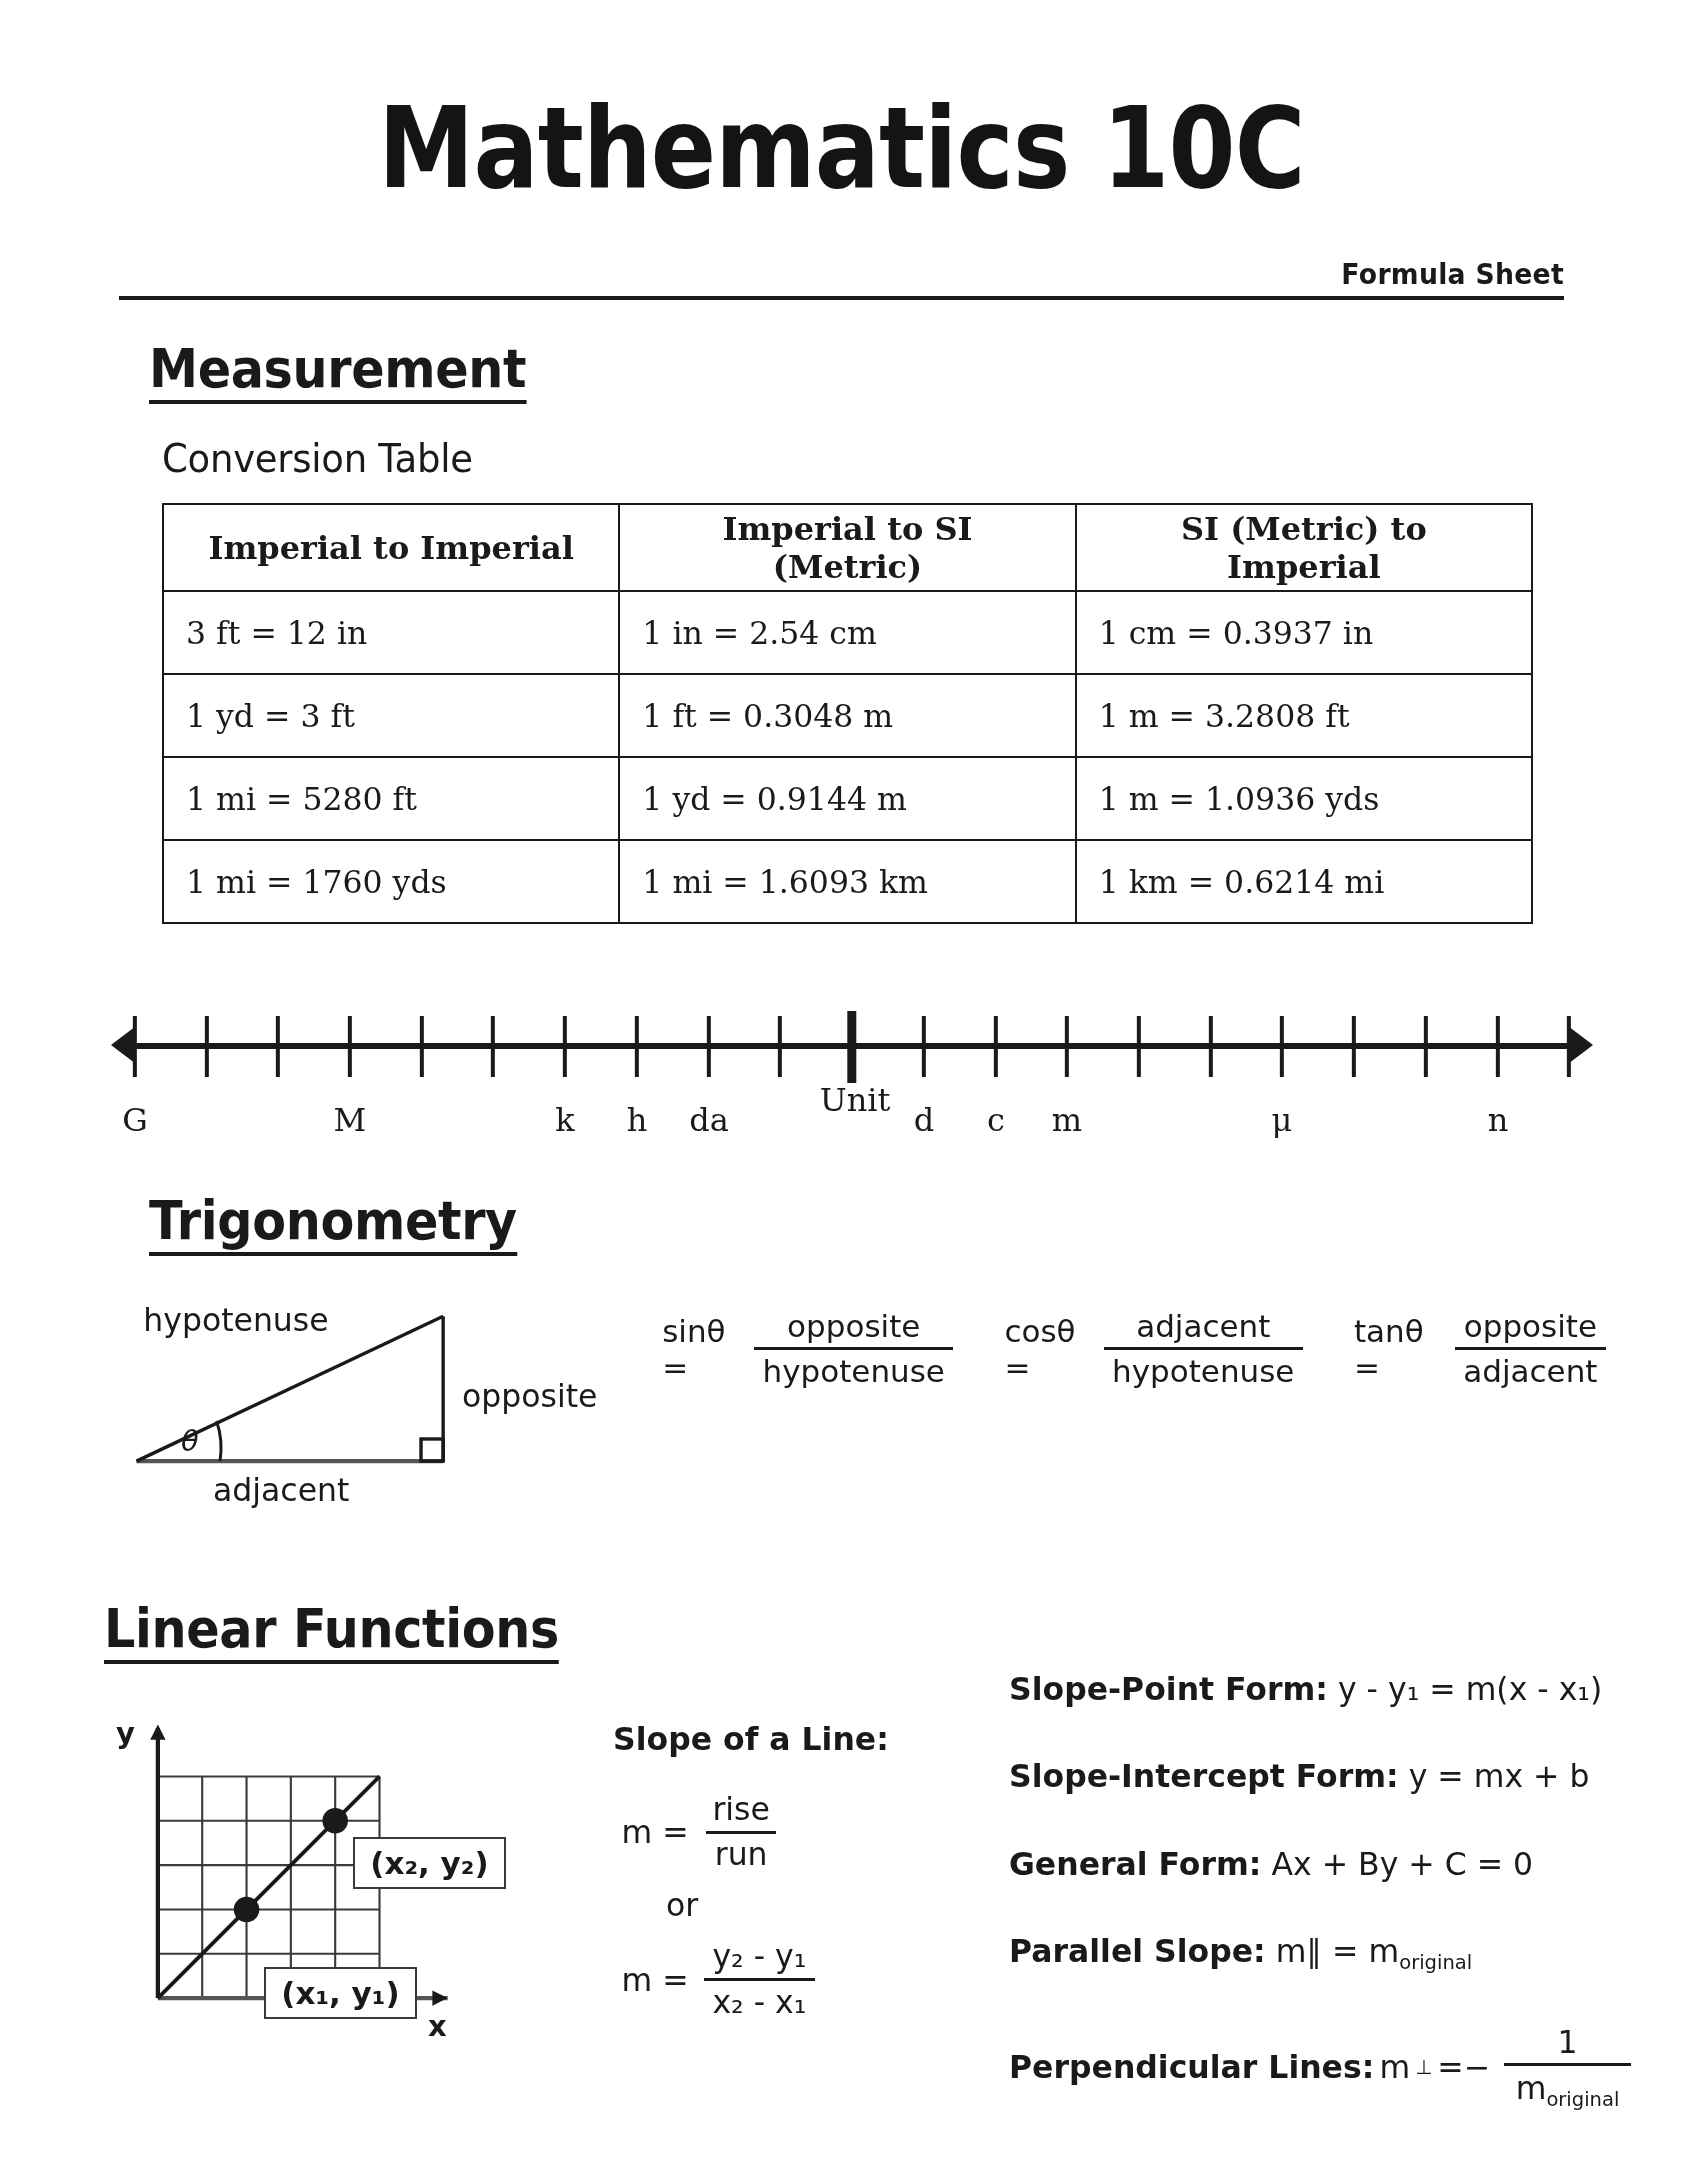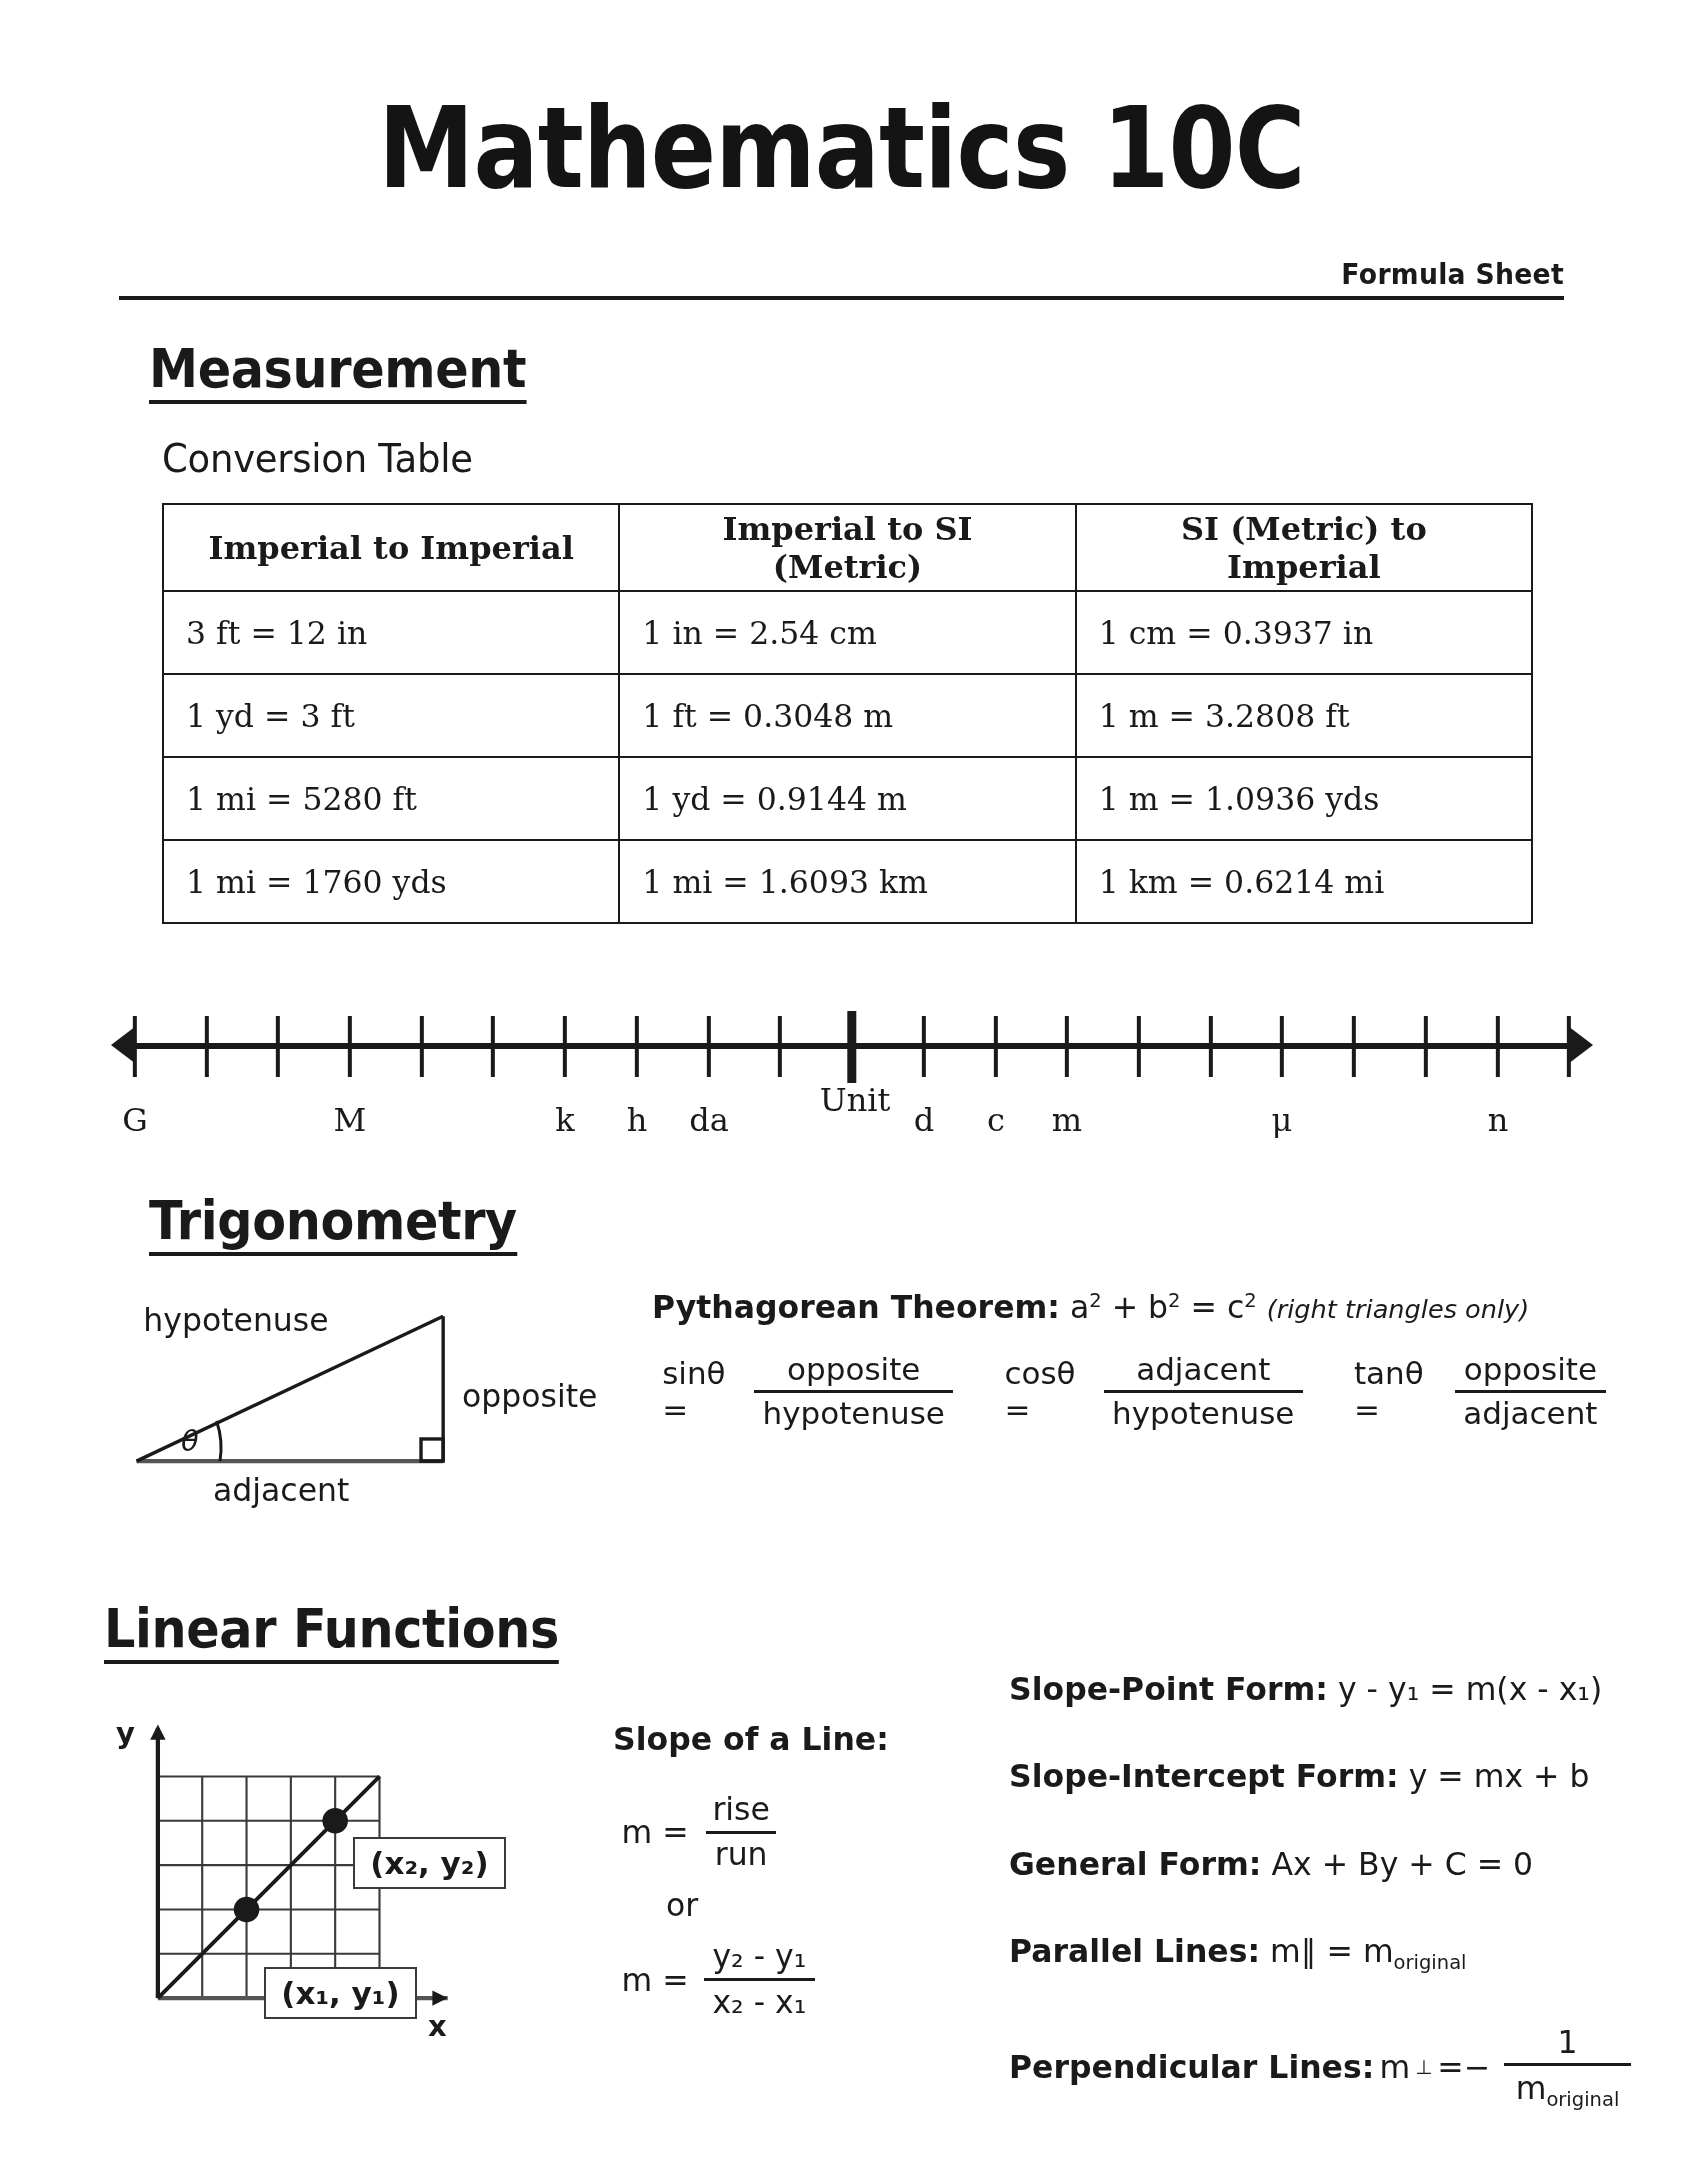"Pythagorean Theorem: a2 + b2" div.formula-line { html: <div> <b>Pythagorean Theorem:</b> <span>a<sup>2</sup> + b<sup>2</sup> = c<sup>2</sup></span> <span>(right triangles only)</span> </div> -> none }
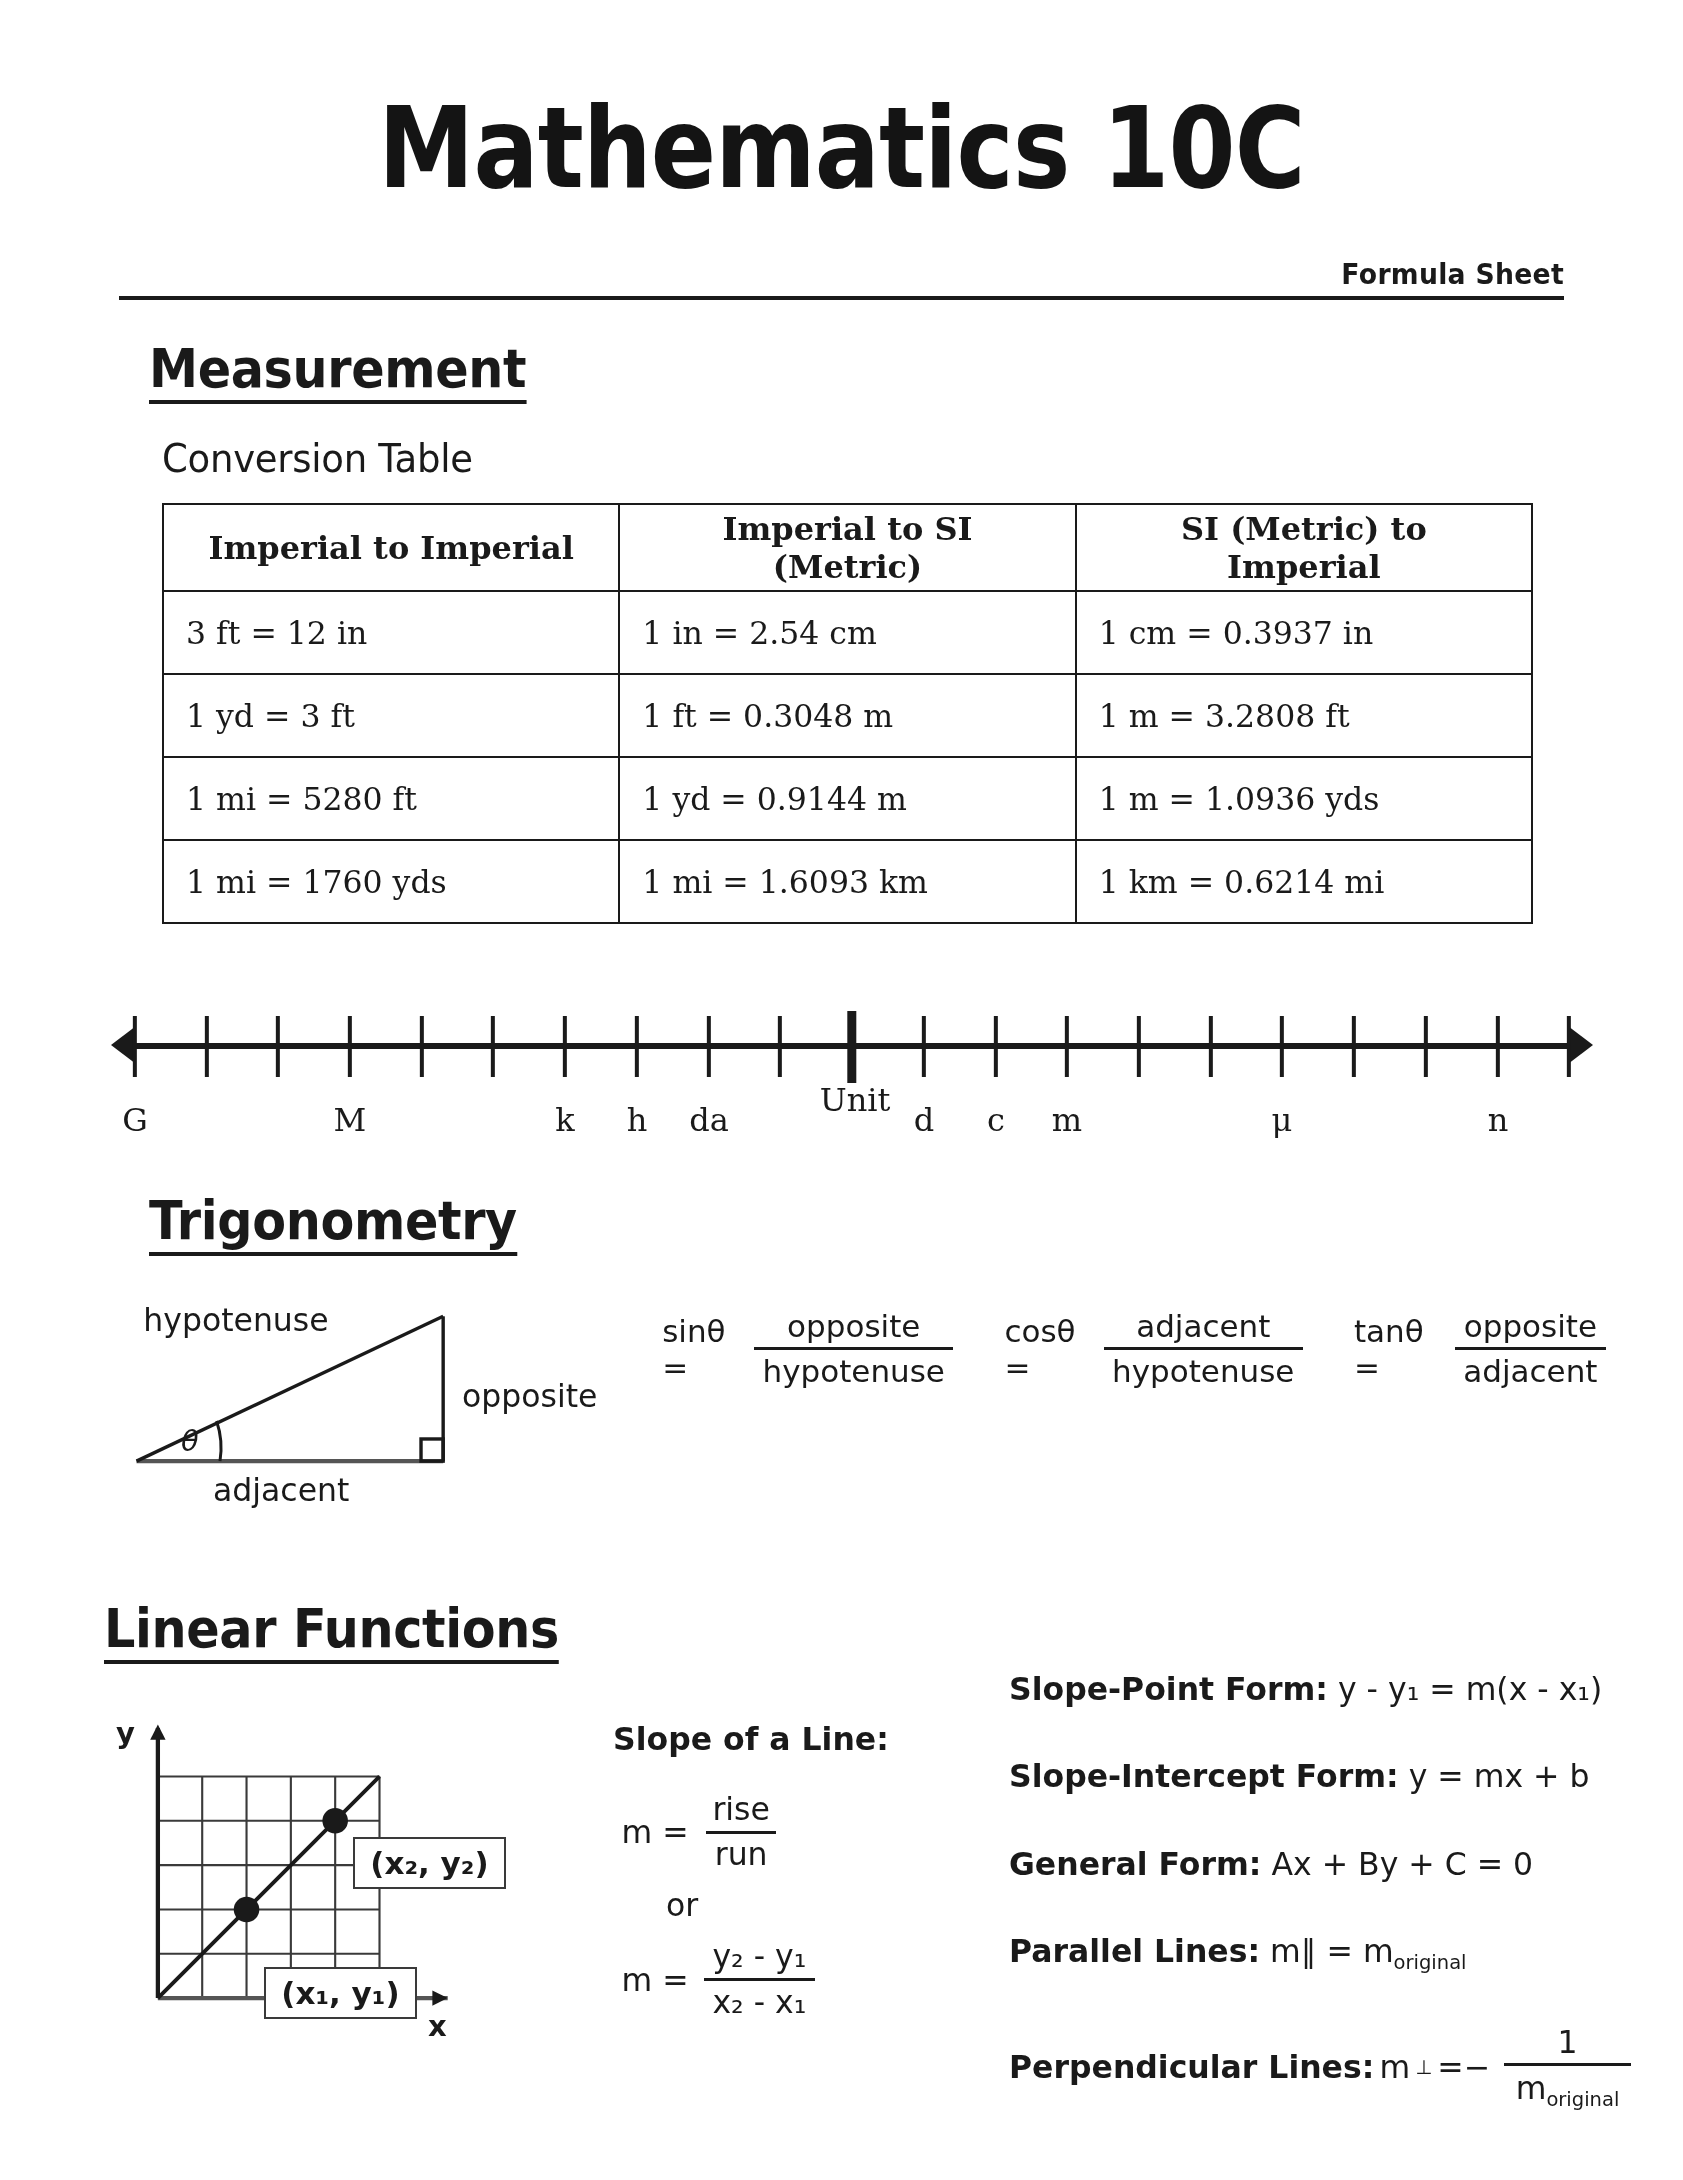"Parallel Lines:" b { text: Lines -> Slope }
